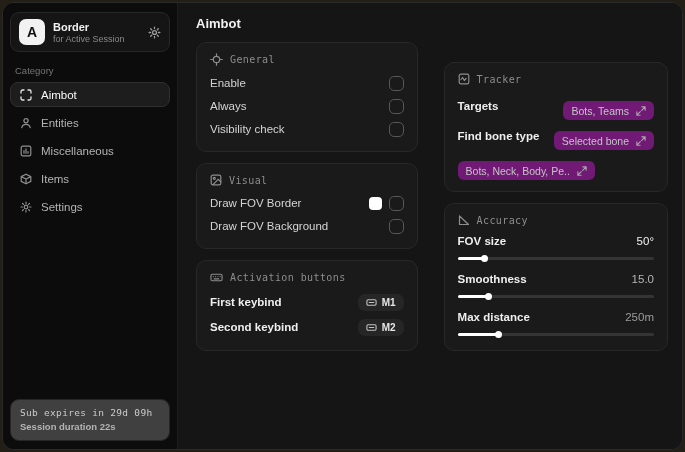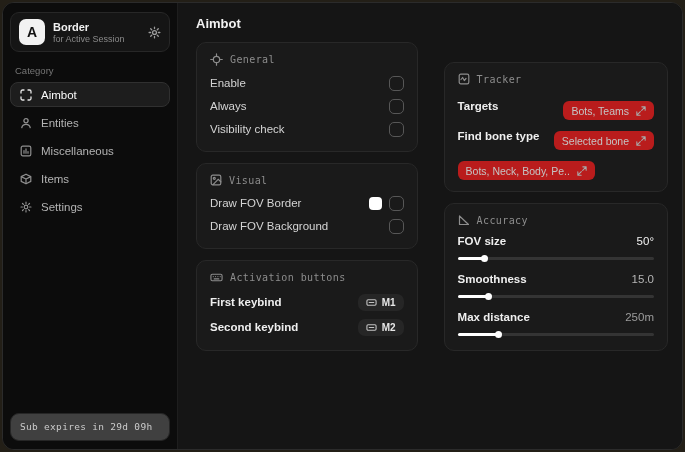"Bots, Teams" .dropdown { background: #b91c1c -> #701a75 }
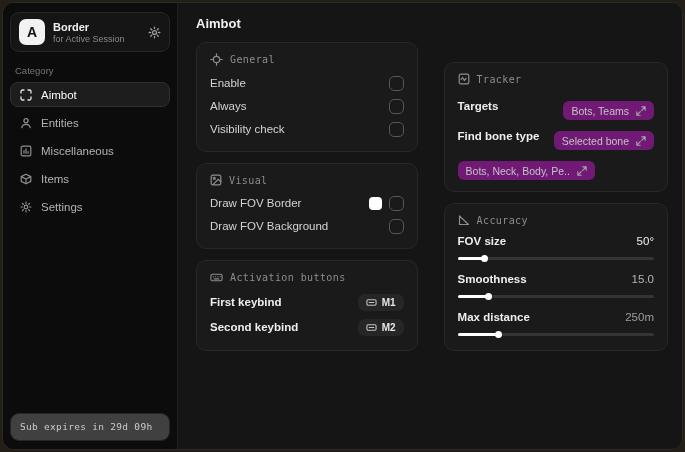"Session duration 22s" div.session { html: none -> <div>Session duration 22s</div> }
